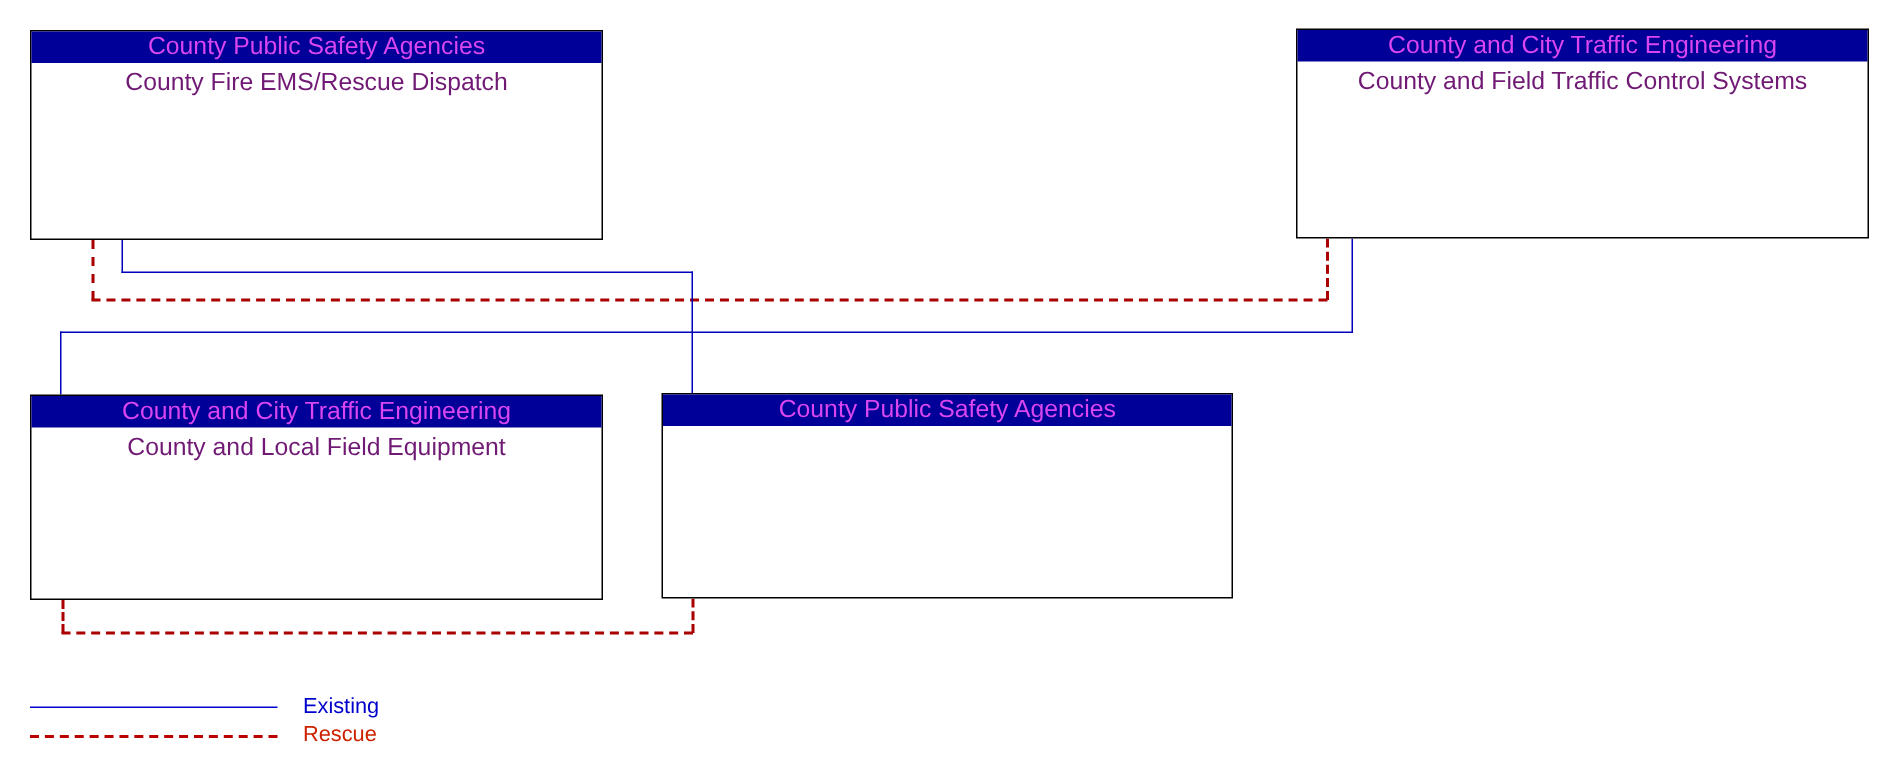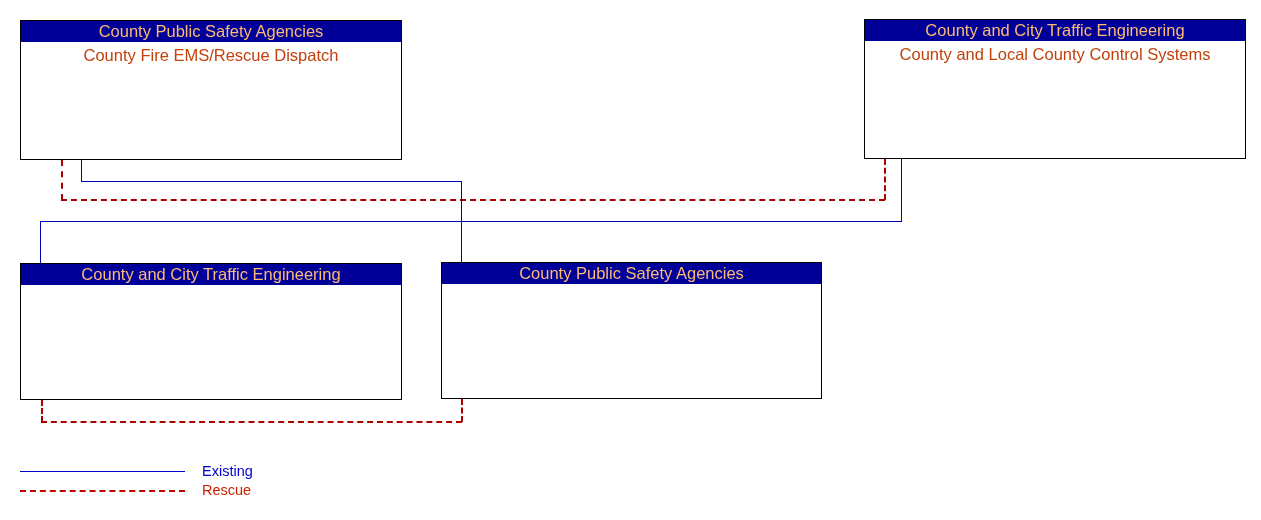"County Public Safety Agencies" .node-header { color: #fdba74 -> #d946ef }
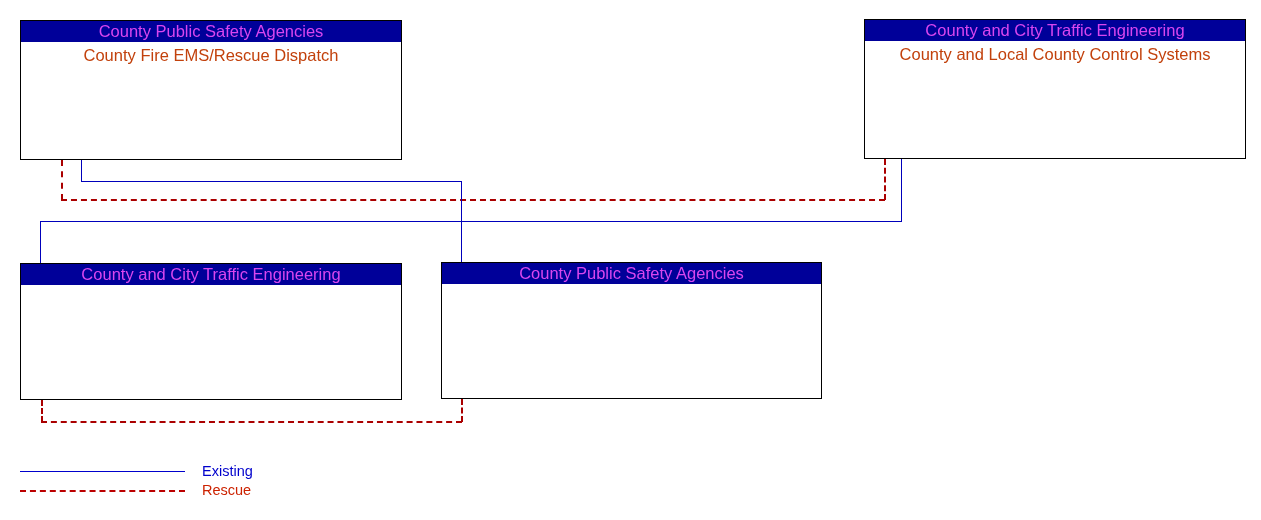"County Fire EMS/Rescue Dispatch" .node-body { color: #c2410c -> #701a75 }
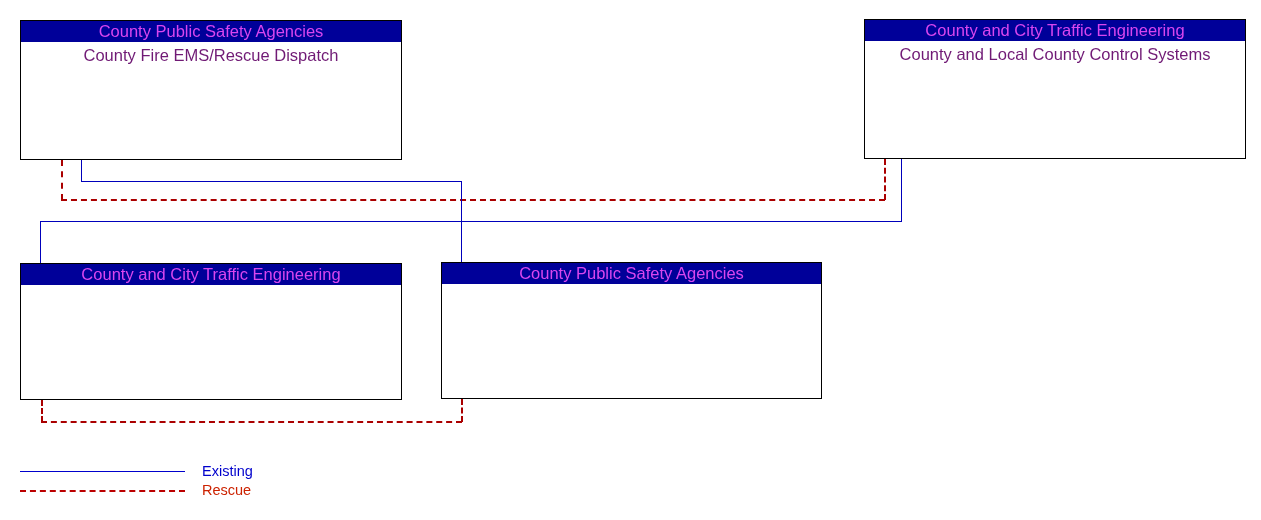"County and Local County Control" div.node-body { text: Local County -> Field Traffic }
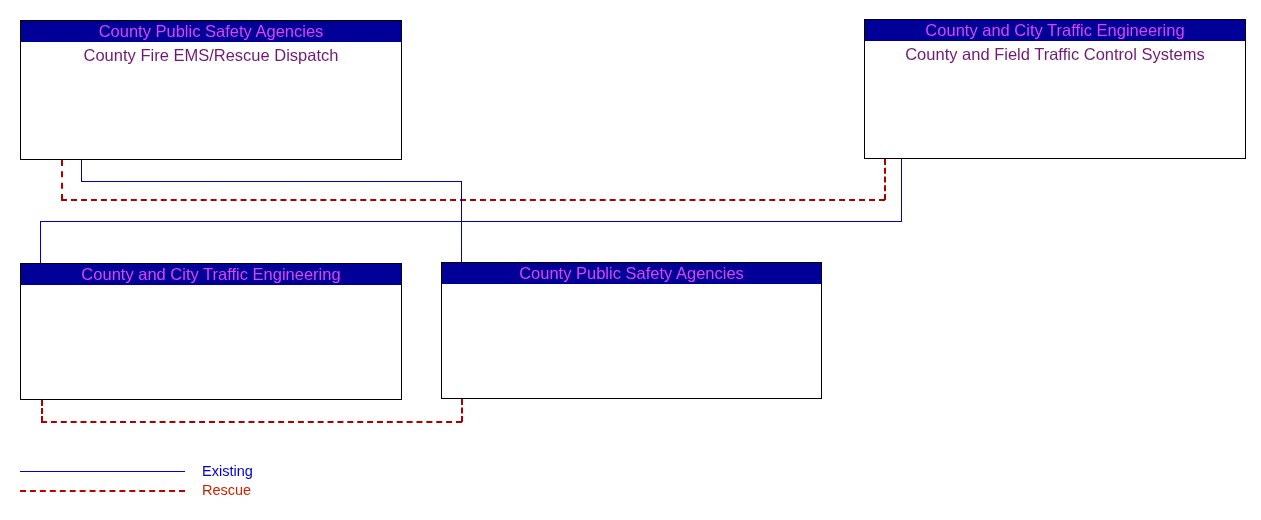"County and Local Field Equipment" div.node-body { html: none -> <div>County and Local Field Equipment</div> }
